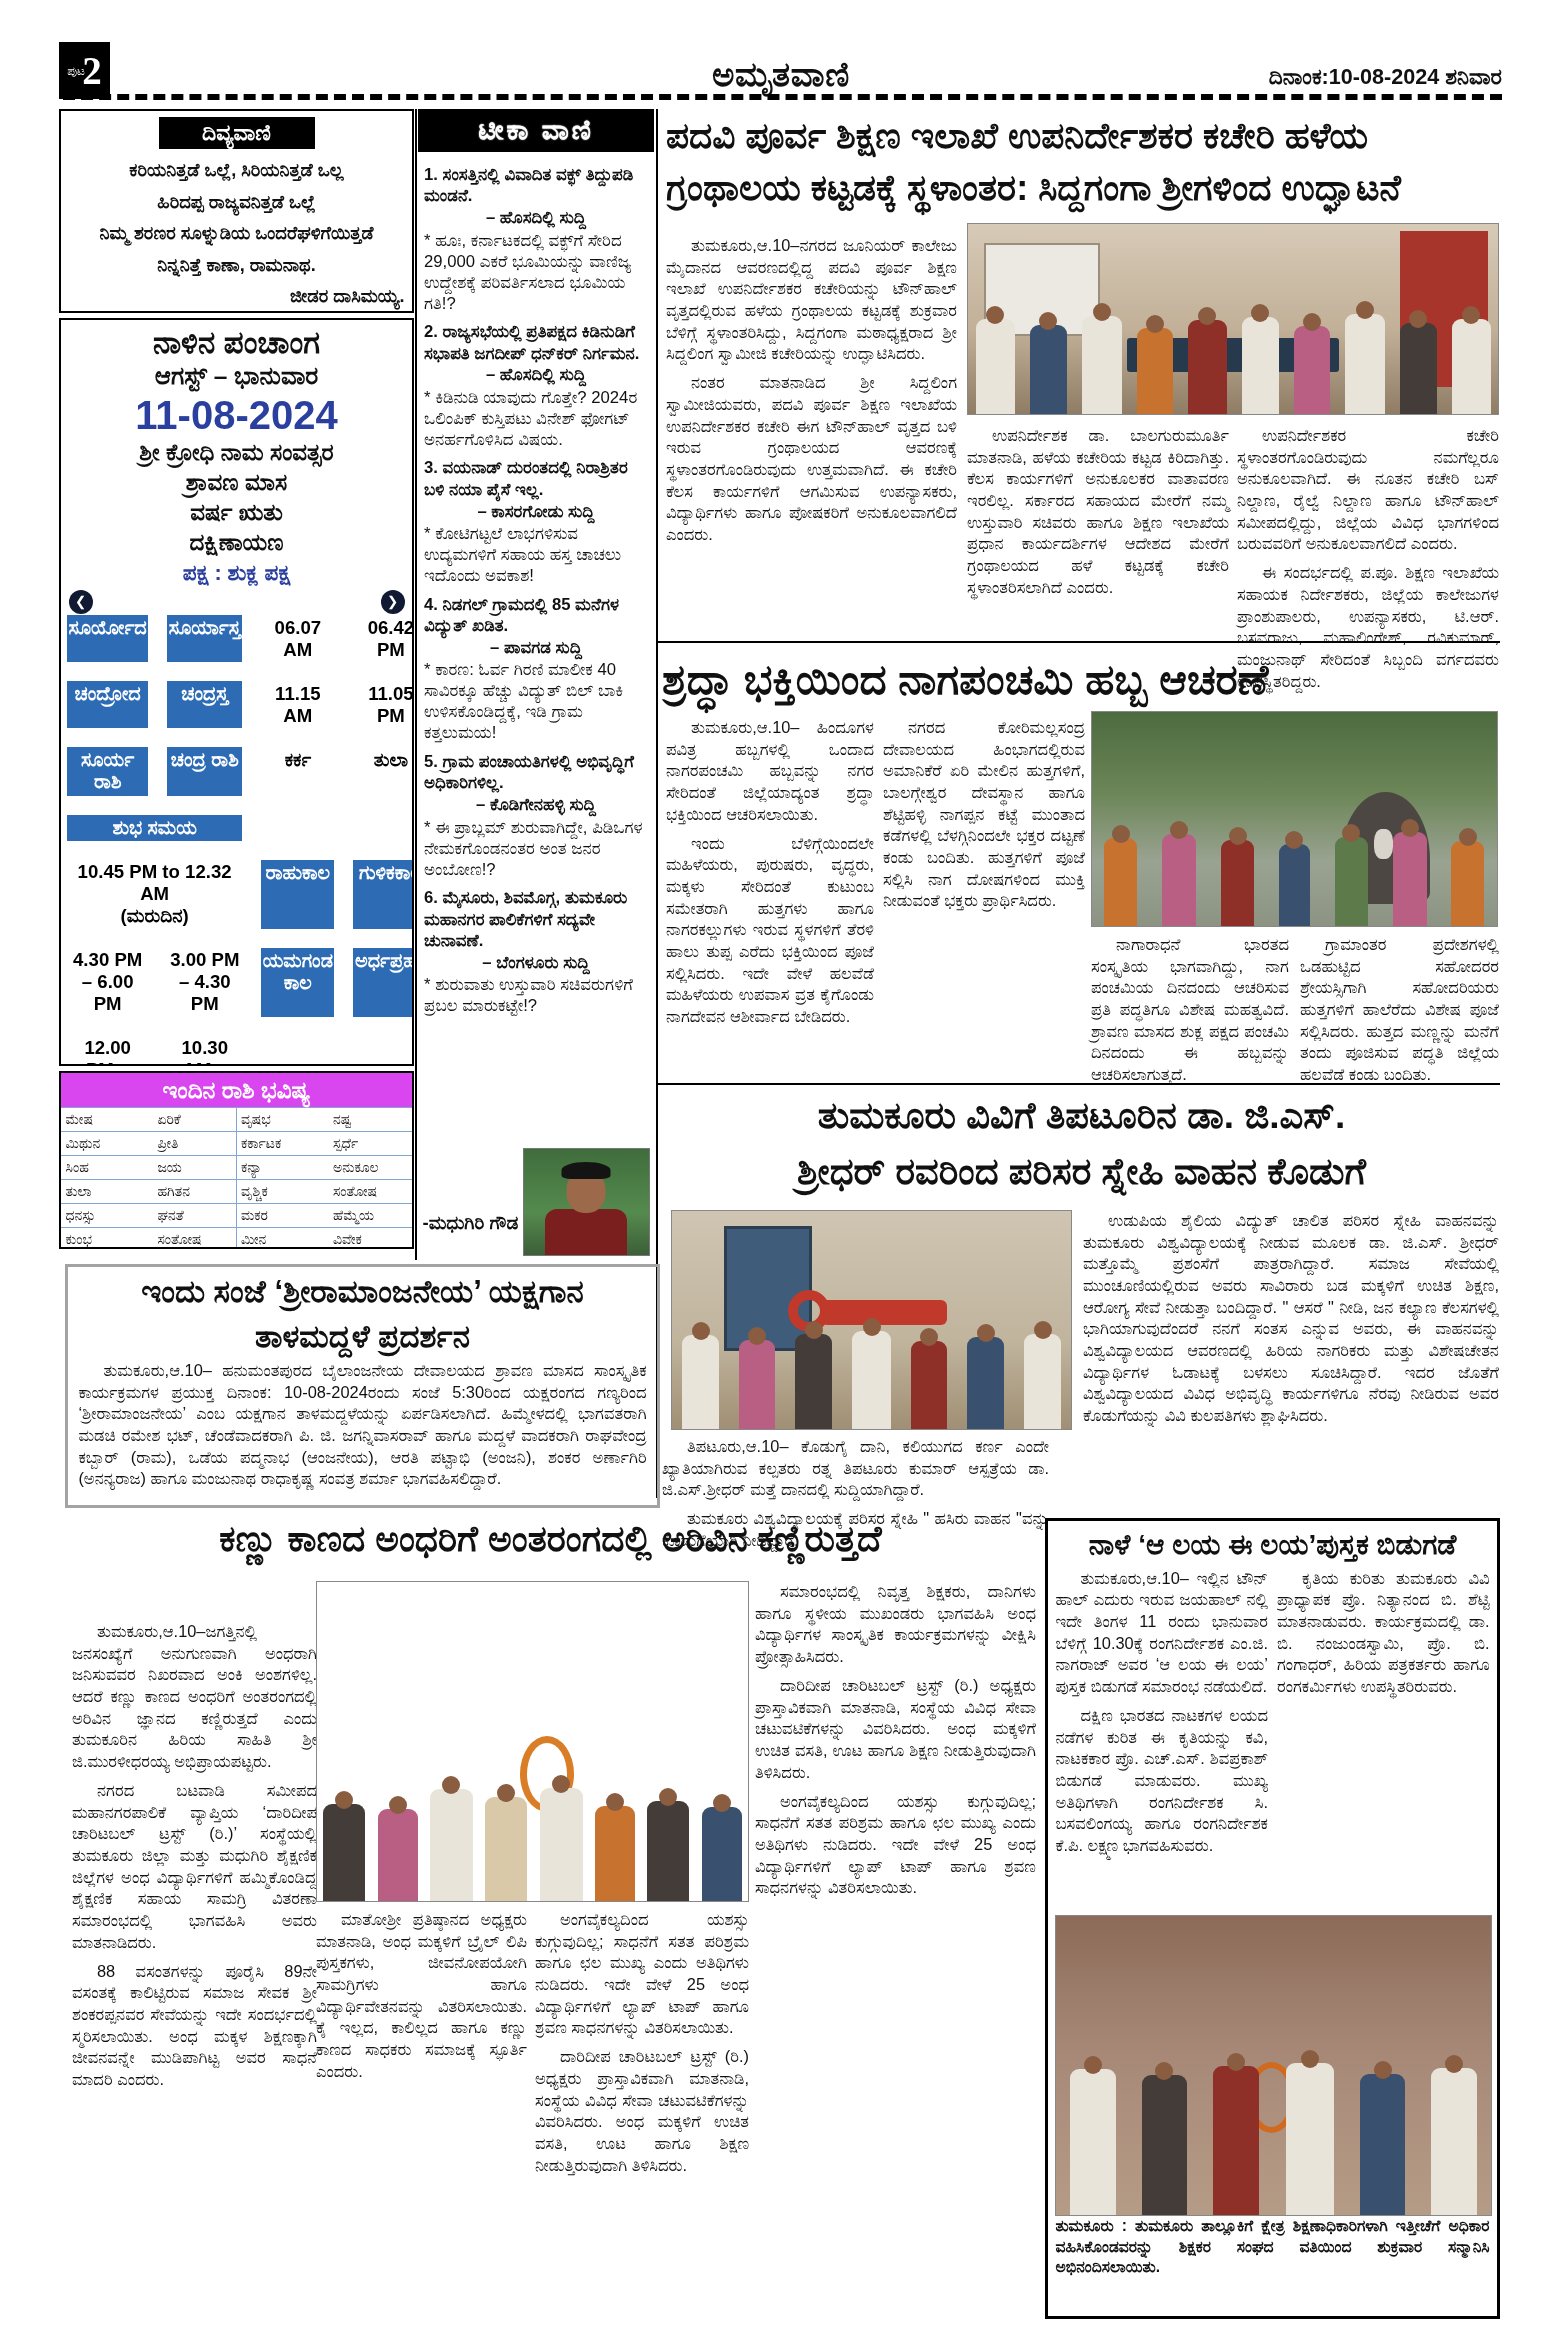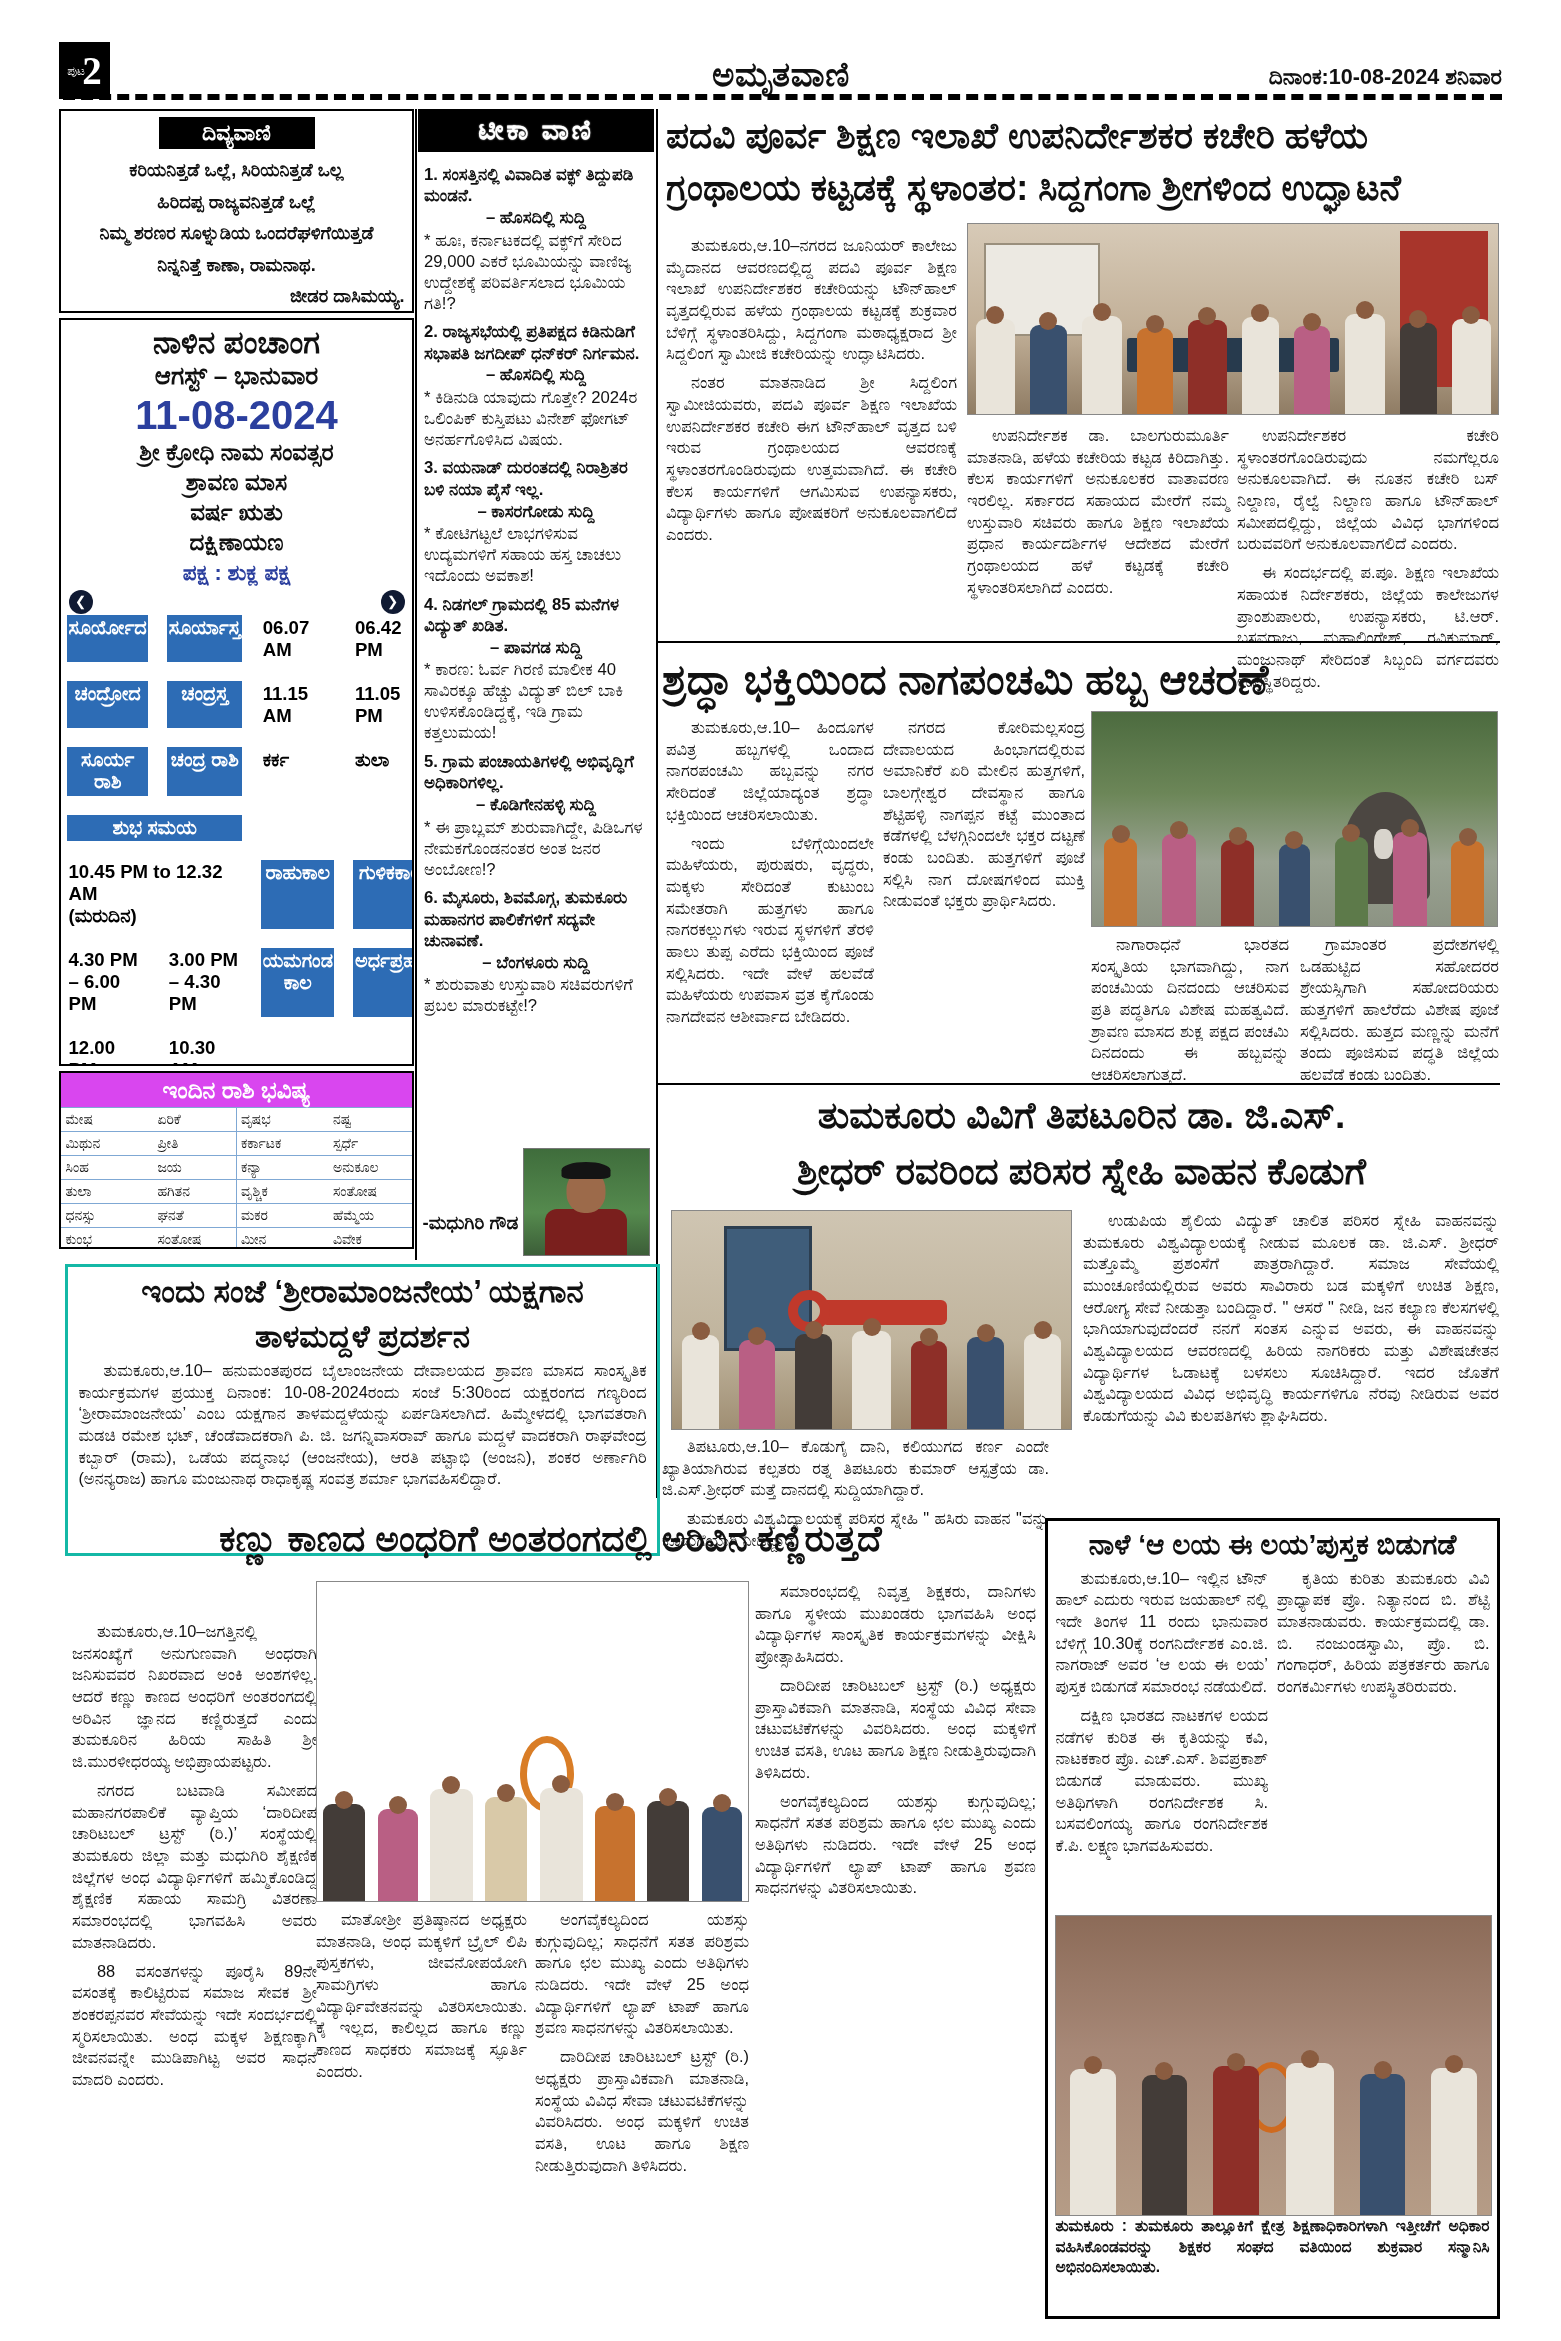"06.07 AM" .pv { text-align: left -> center }
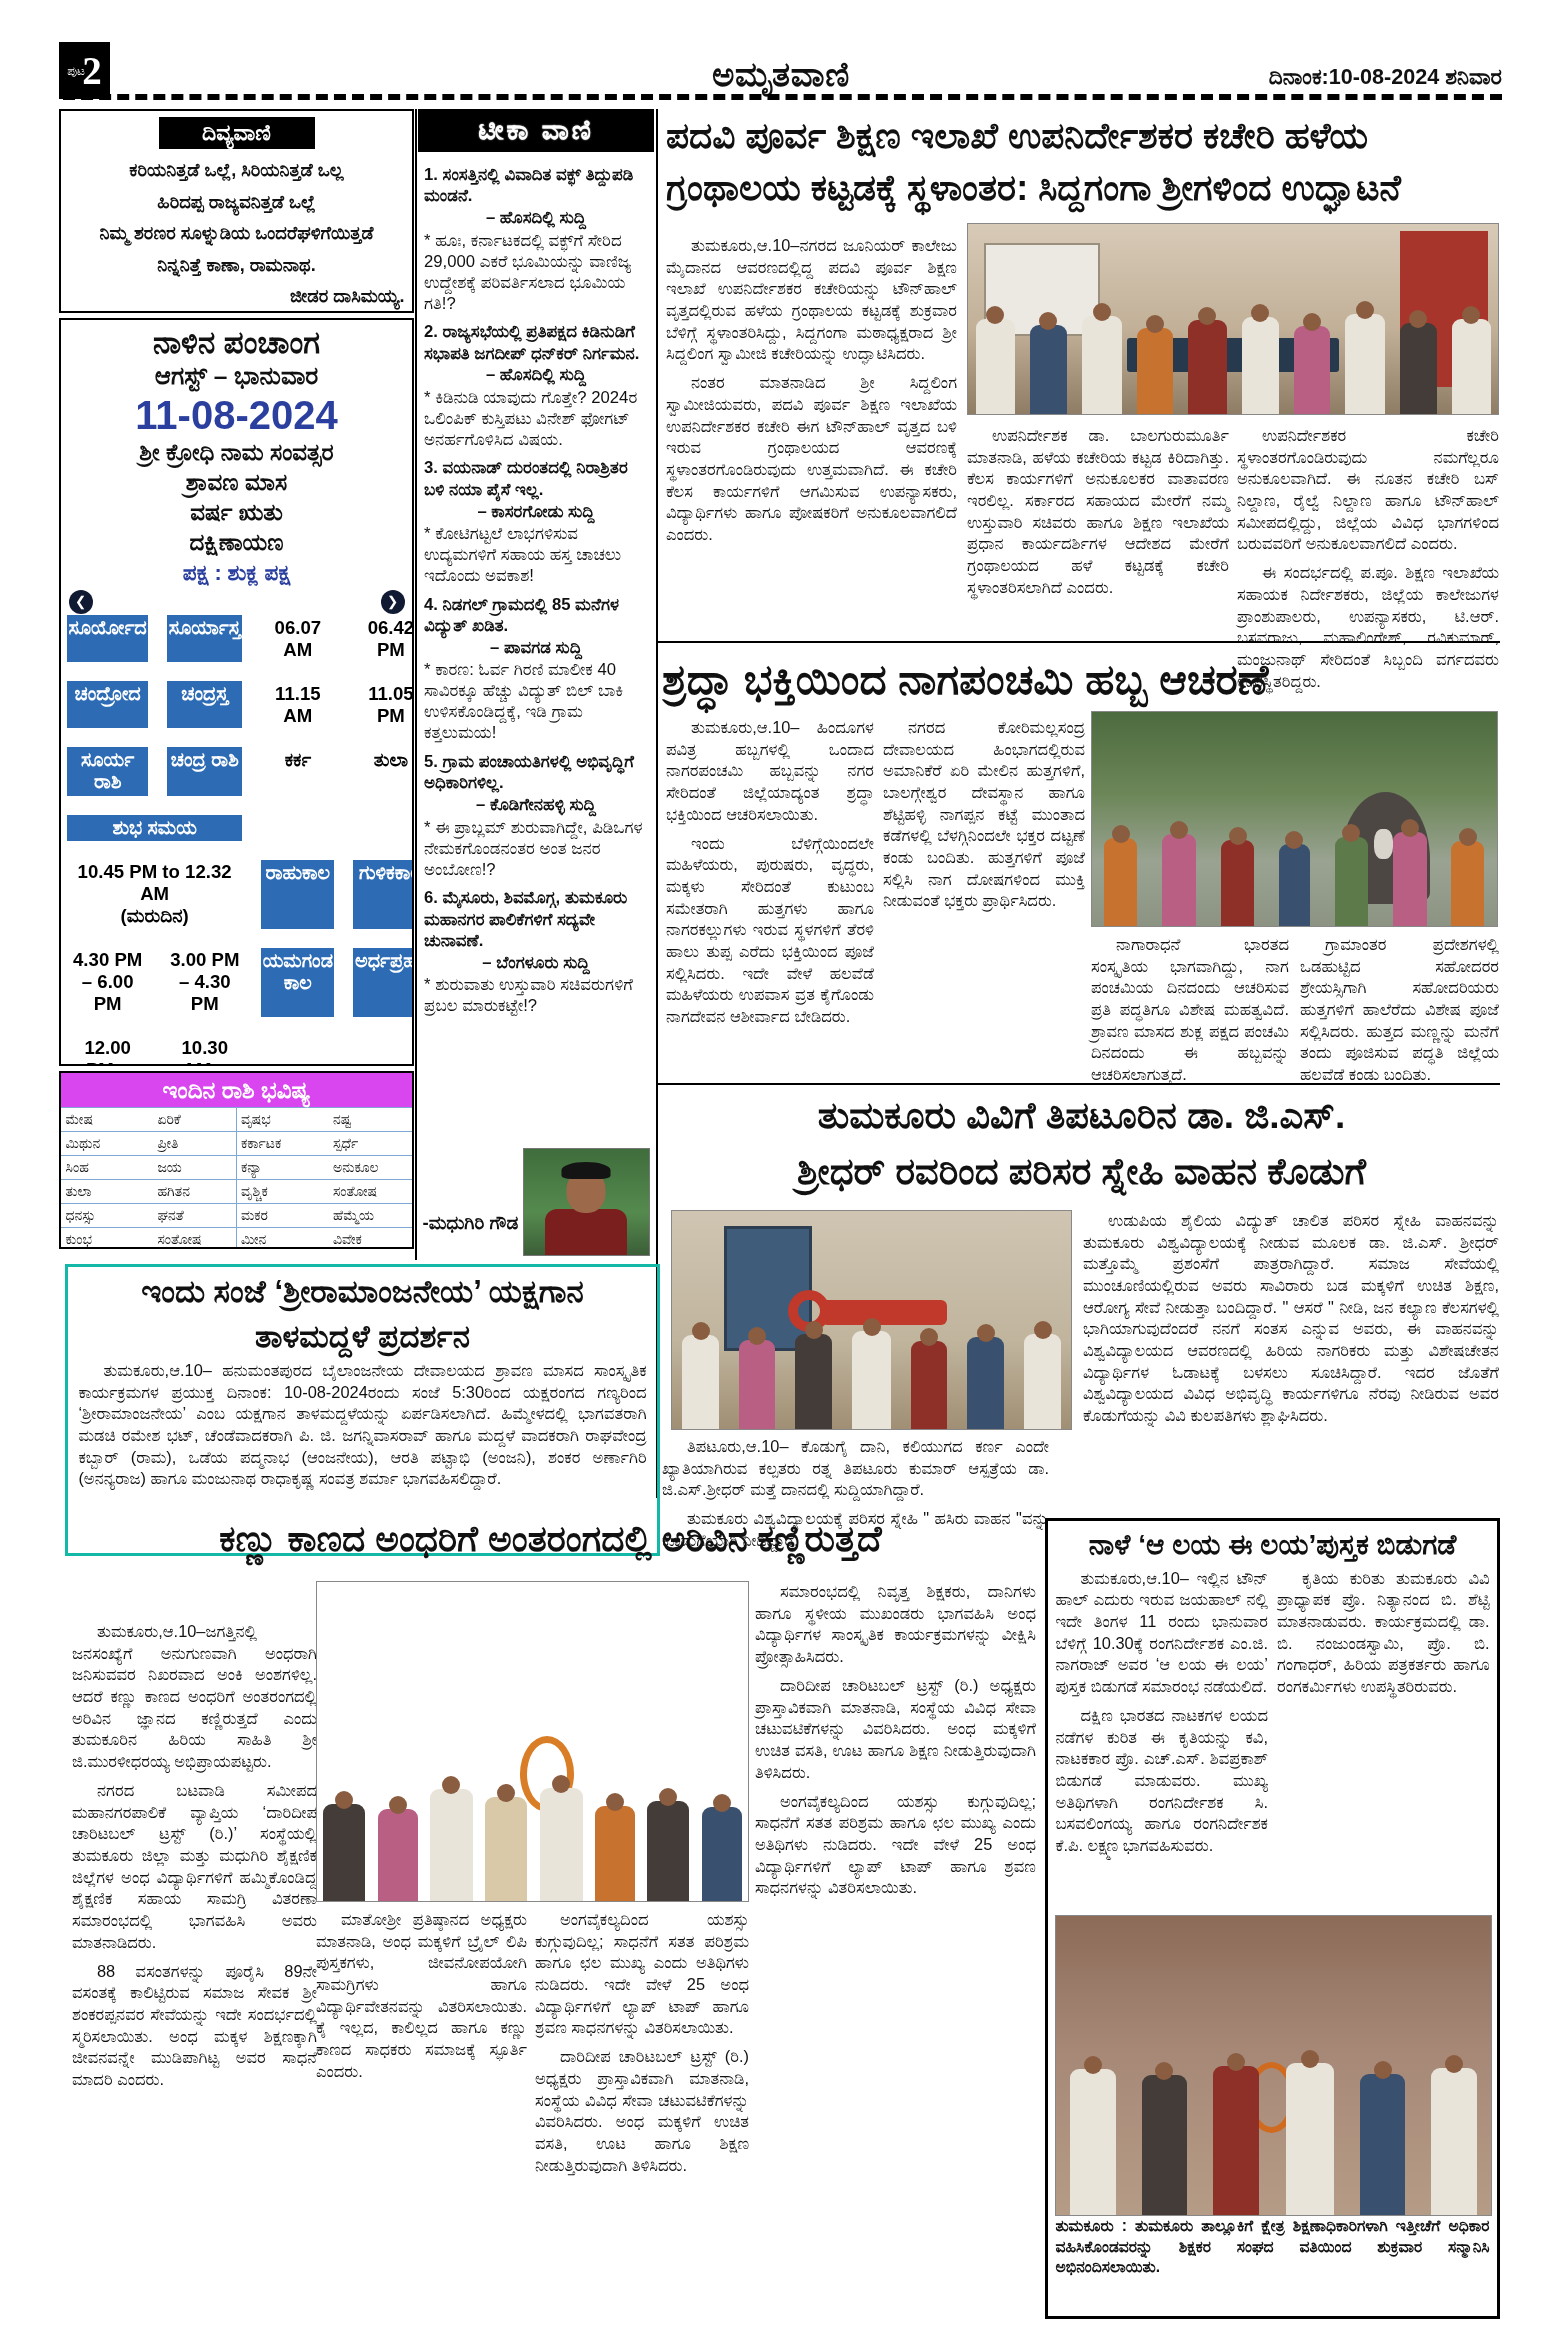"ಇಂದು ಸಂಜೆ ‘ಶ್ರೀರಾಮಾಂಜನೇಯ’ ಯಕ್ಷಗಾನ" #yaksha { border: 3px solid #14b8a6 -> 3px solid #a3a3a3; height: 292px -> 244px }
